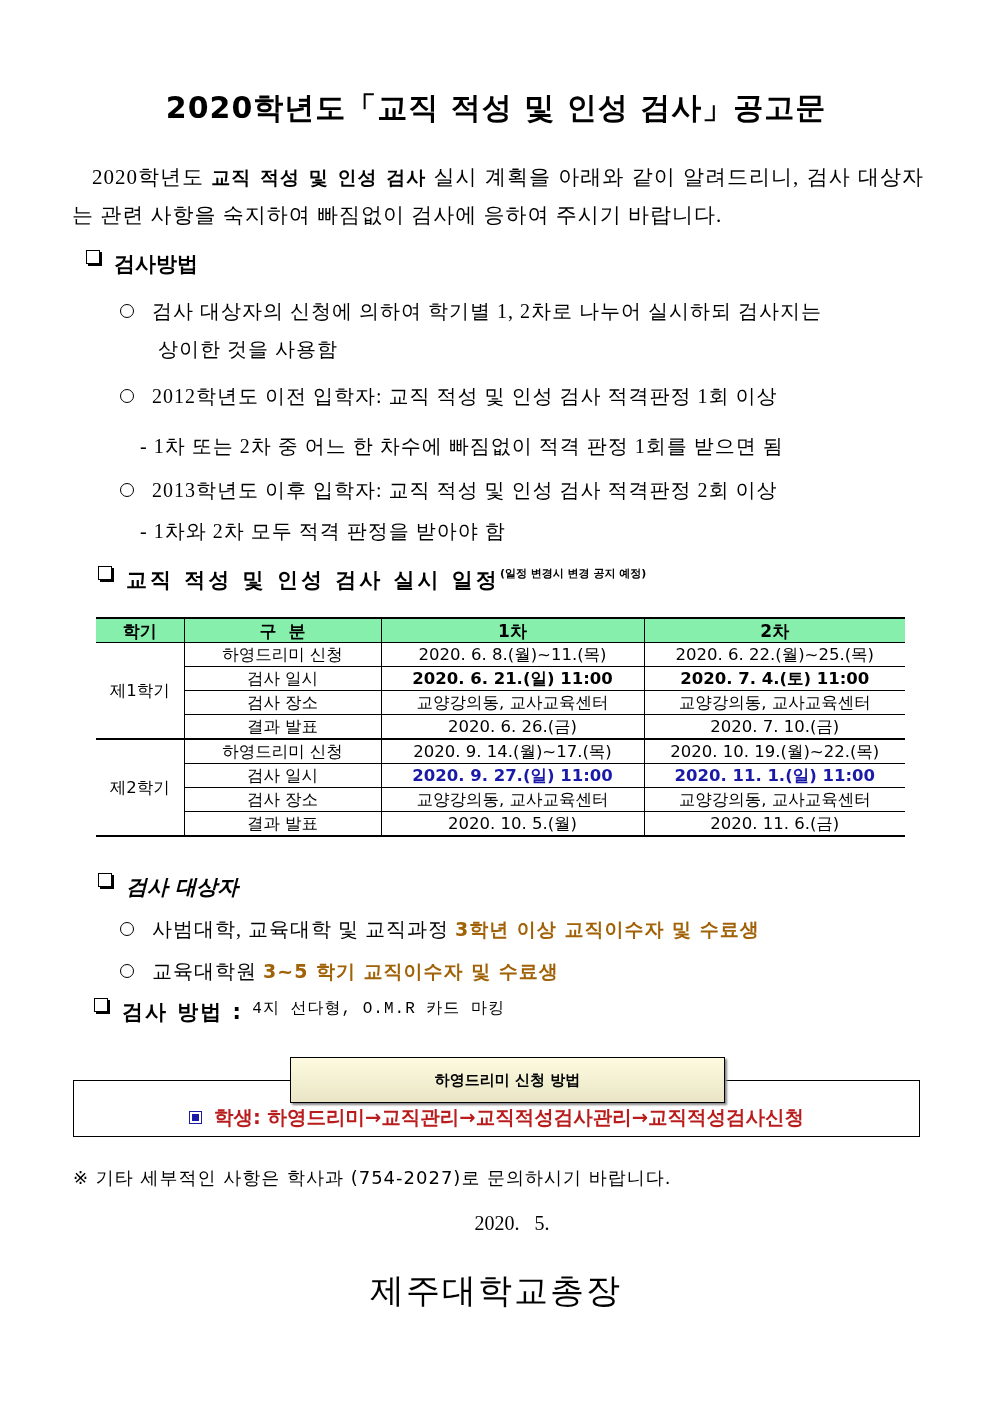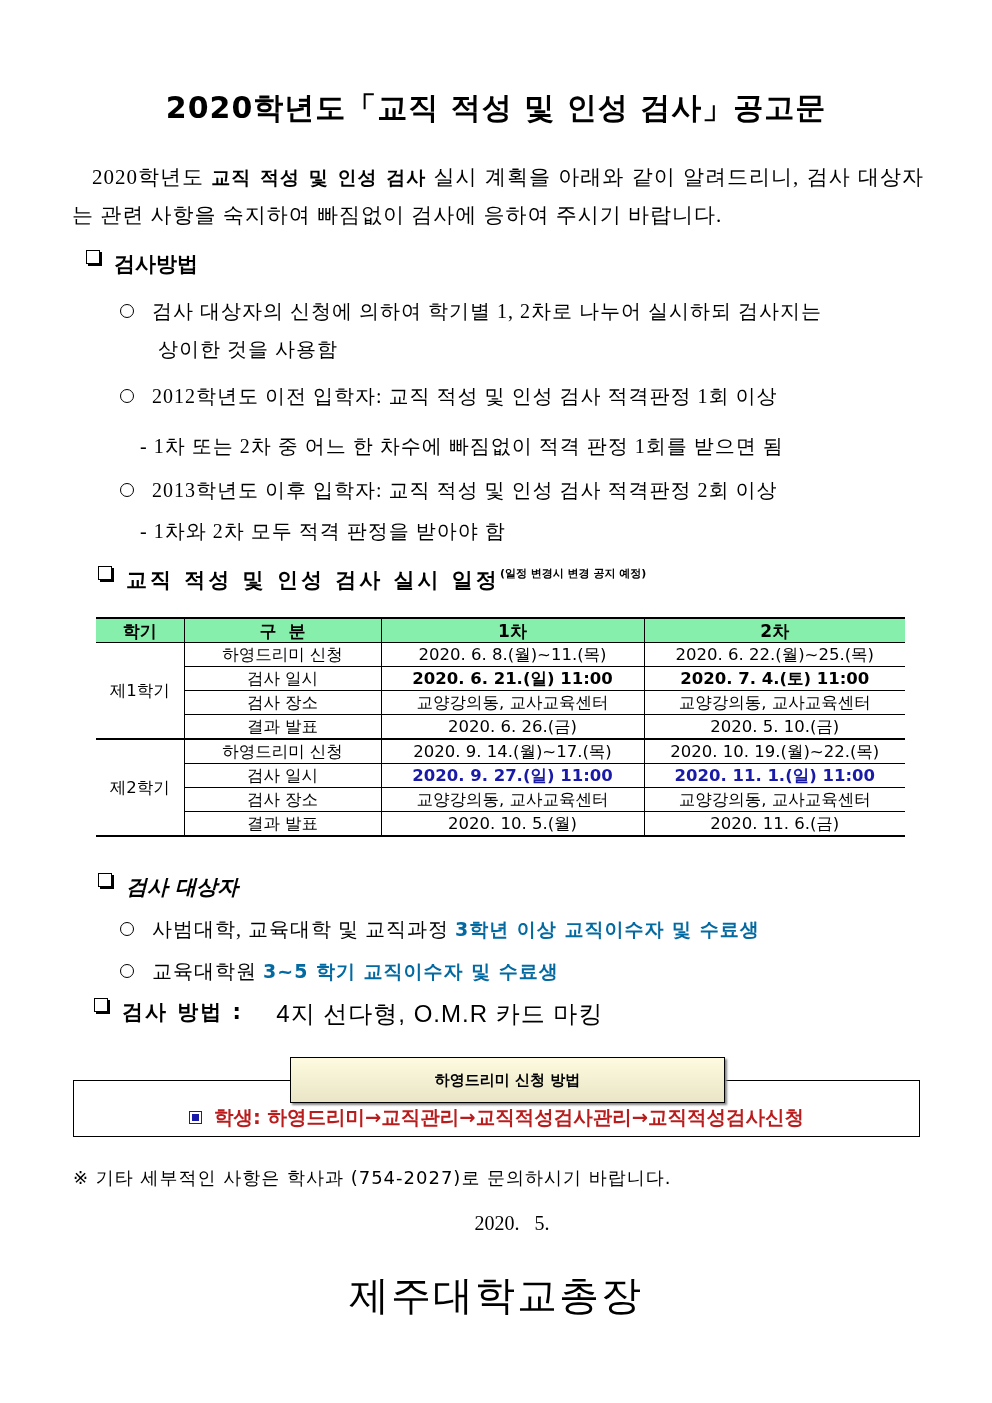"2020. 5. 10.(금)" td.lastcol { text: 5 -> 7 }
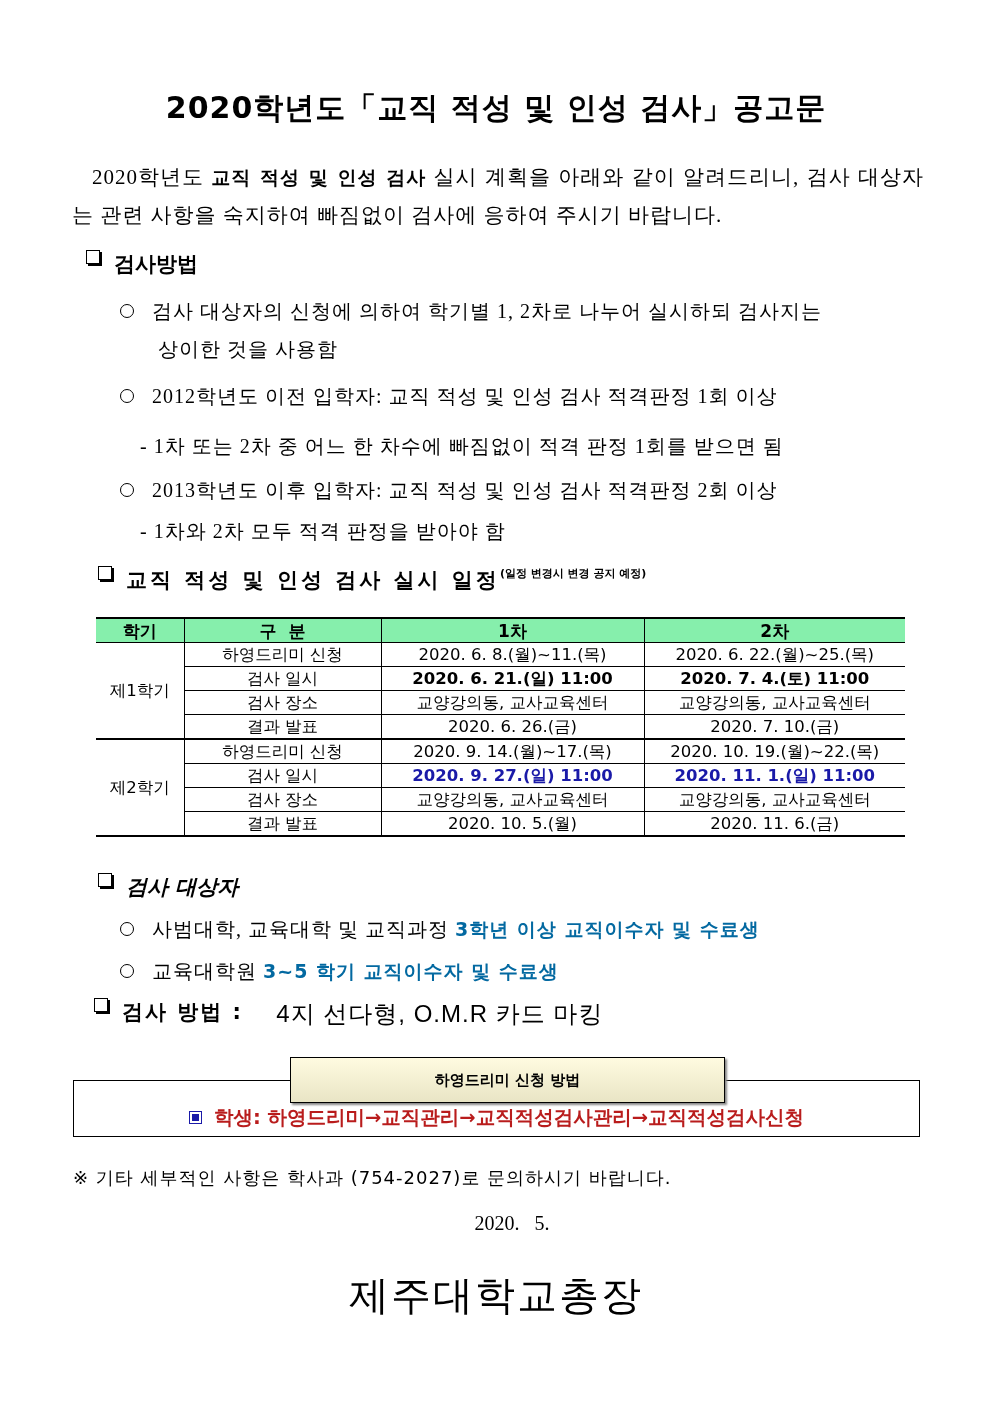"3학년 이상 교직이수자 및 수료생" .blue { color: #0369a1 -> #a16207 }
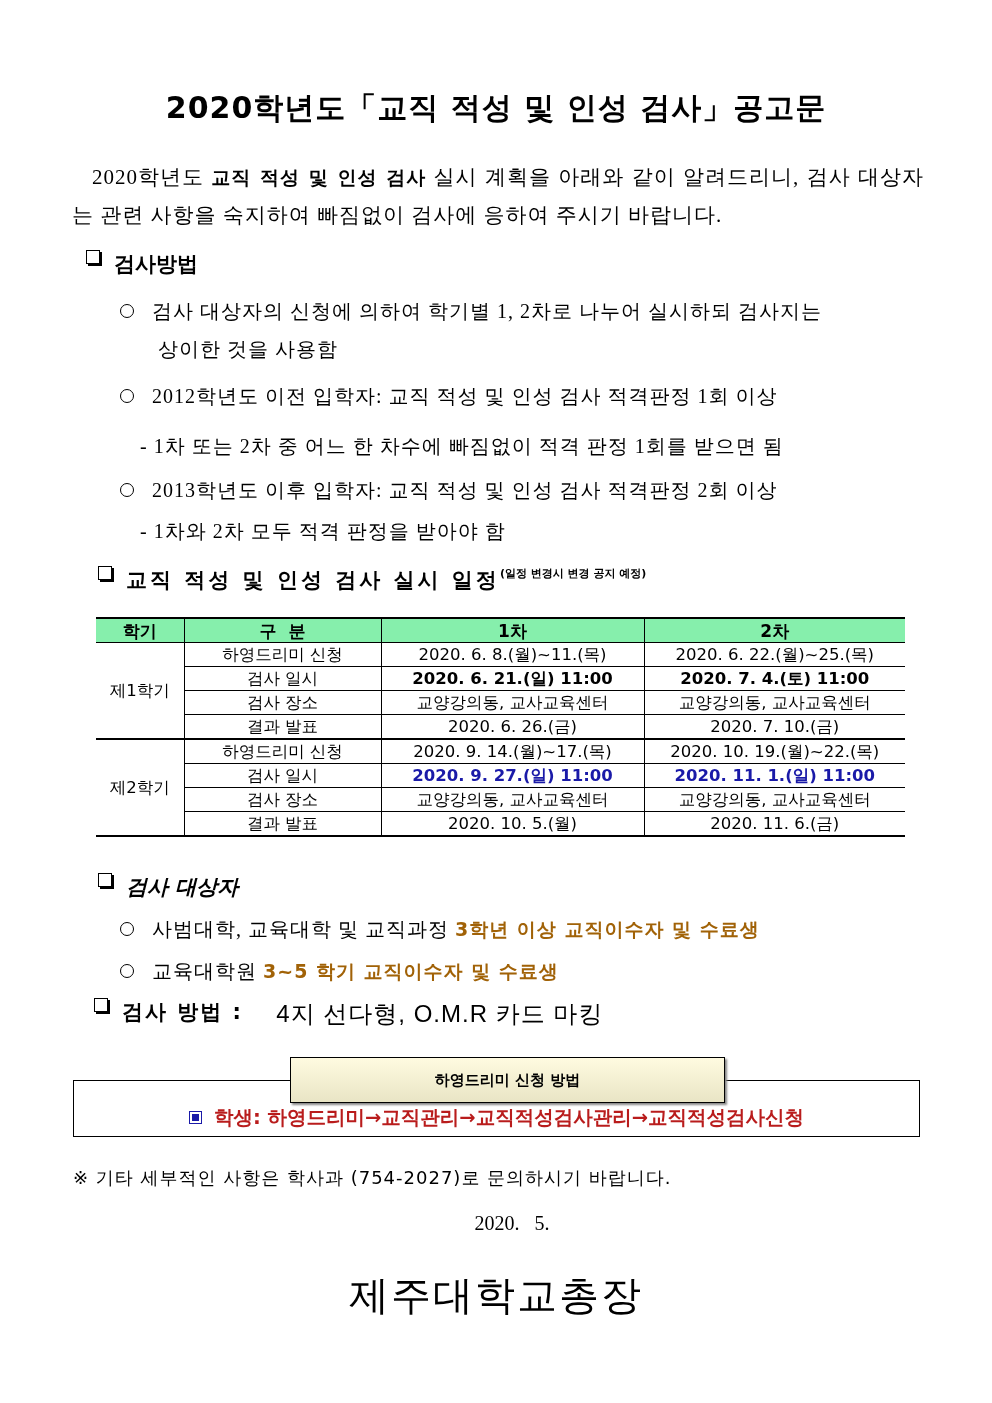"4지 선다형, O.M.R 카드 마킹" span { font-family: Liberation Sans, sans-serif -> Liberation Mono, monospace; font-size: 24px -> 16px; margin-left: 24px -> none }
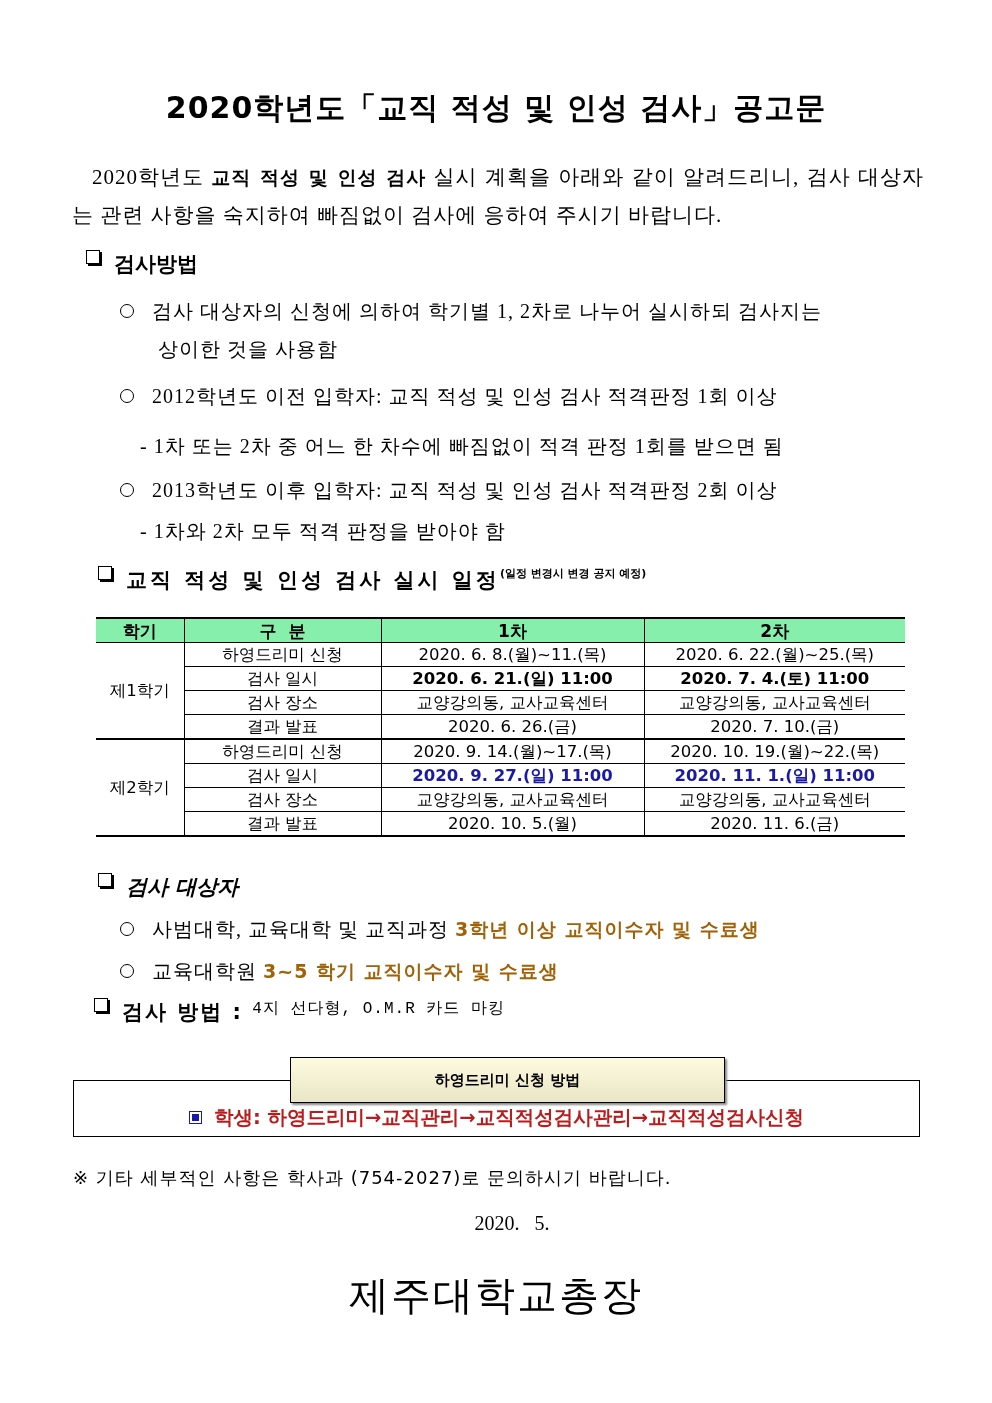"제주대학교총장" .signer { font-size: 40px -> 34px }
